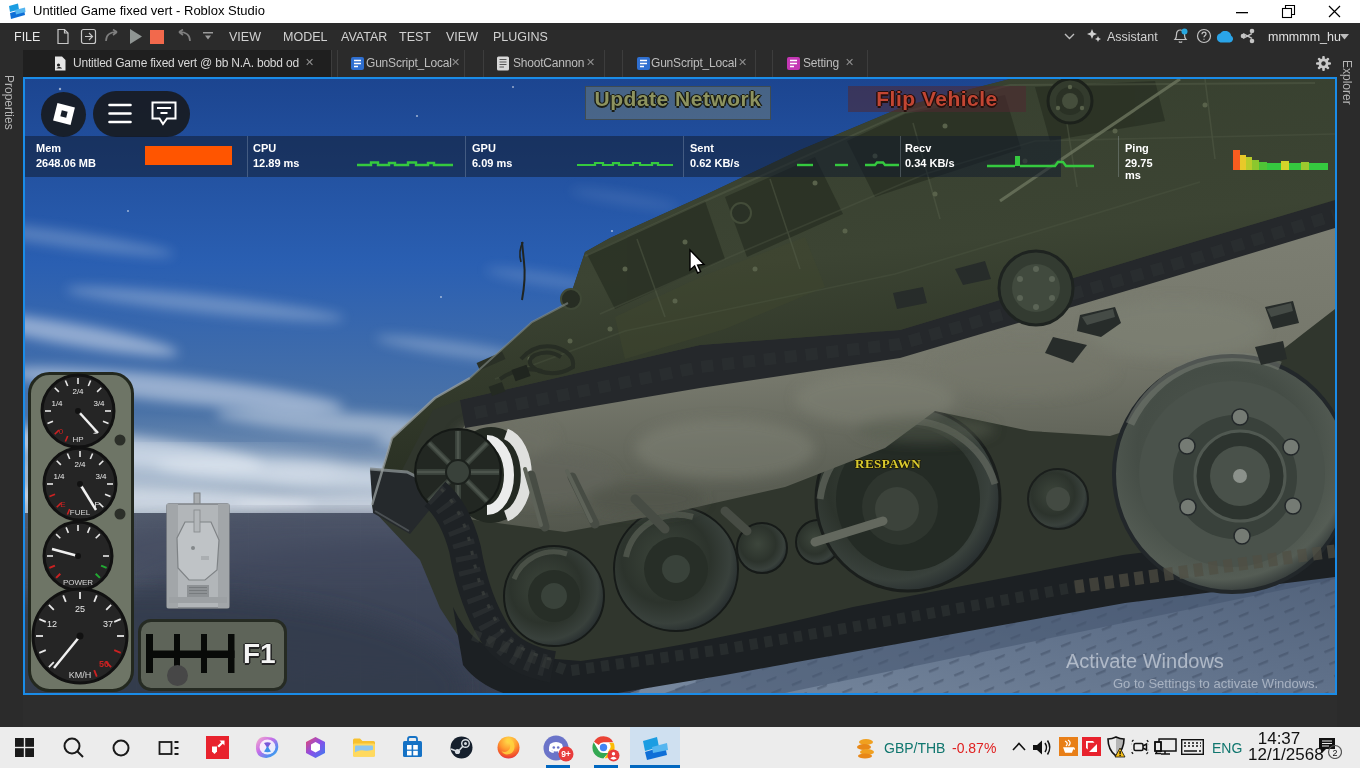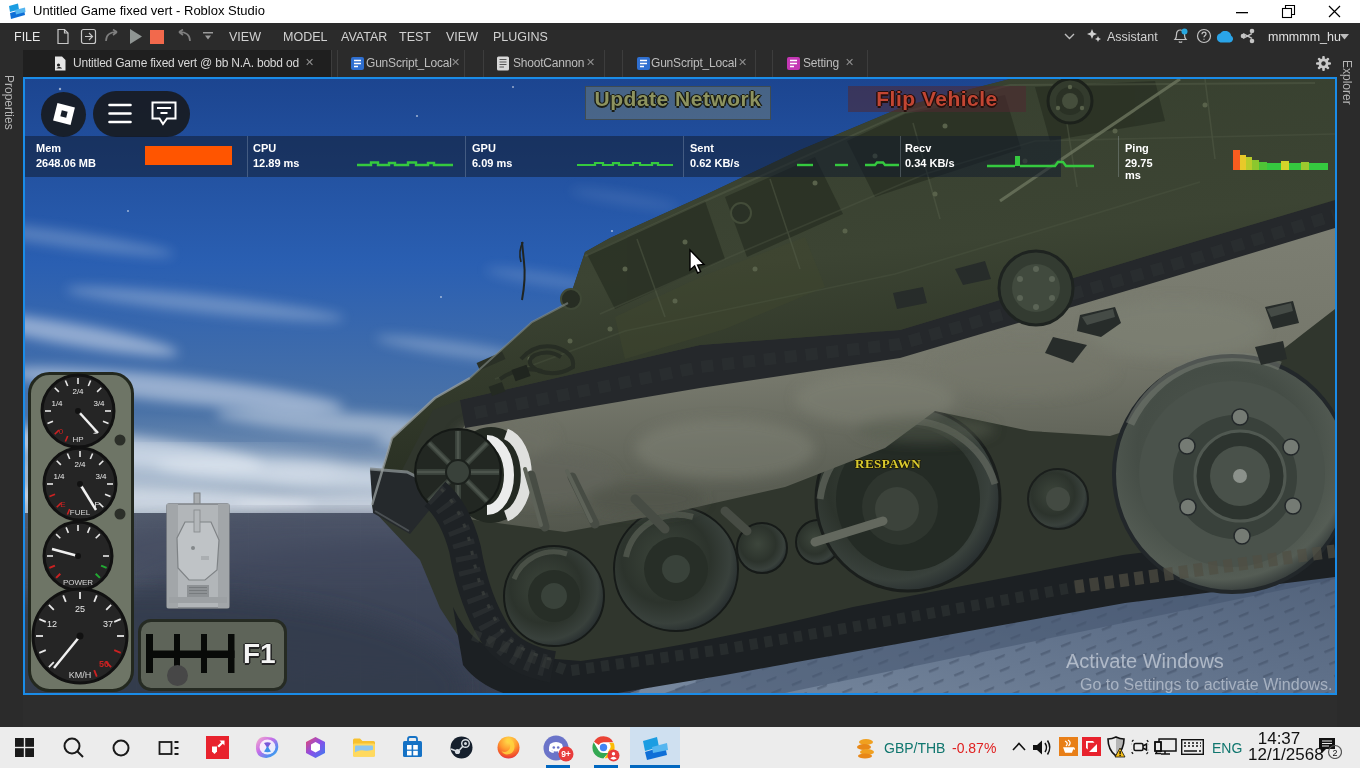"Go to Settings to activate" div.abs { font-size: 16px -> 13px; left: 1080px -> 1113px }
